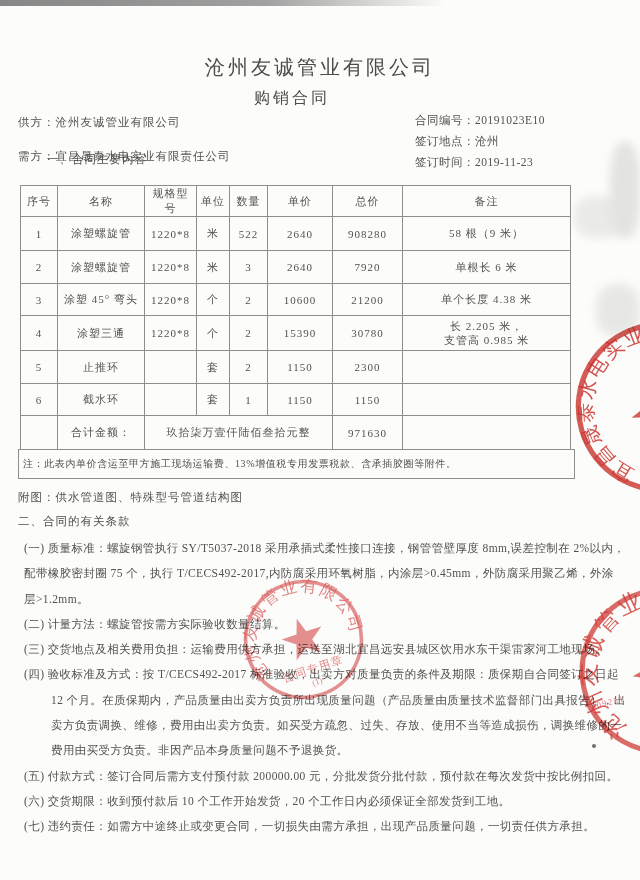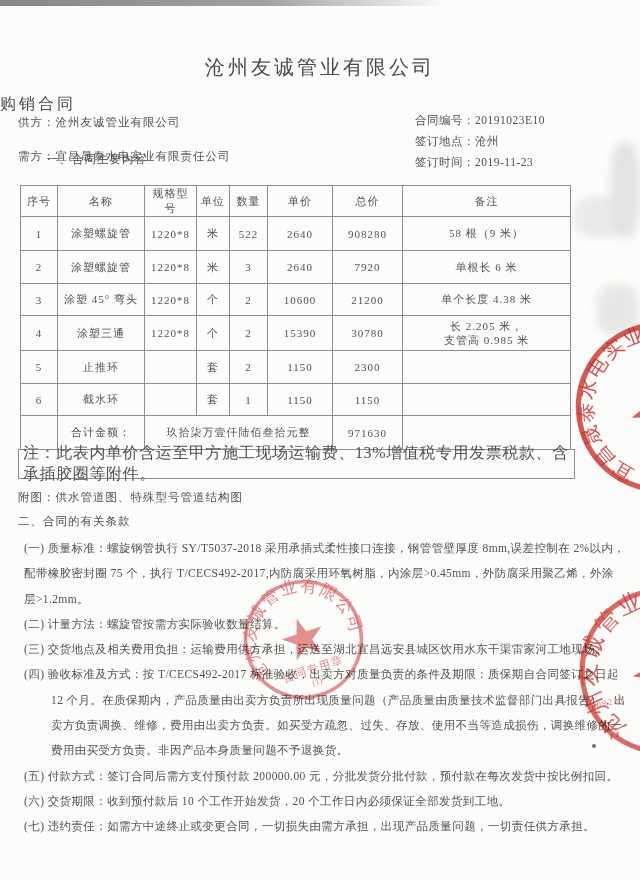"购销合同" .subtitle { margin-top: 6px -> none; text-align: none -> center }
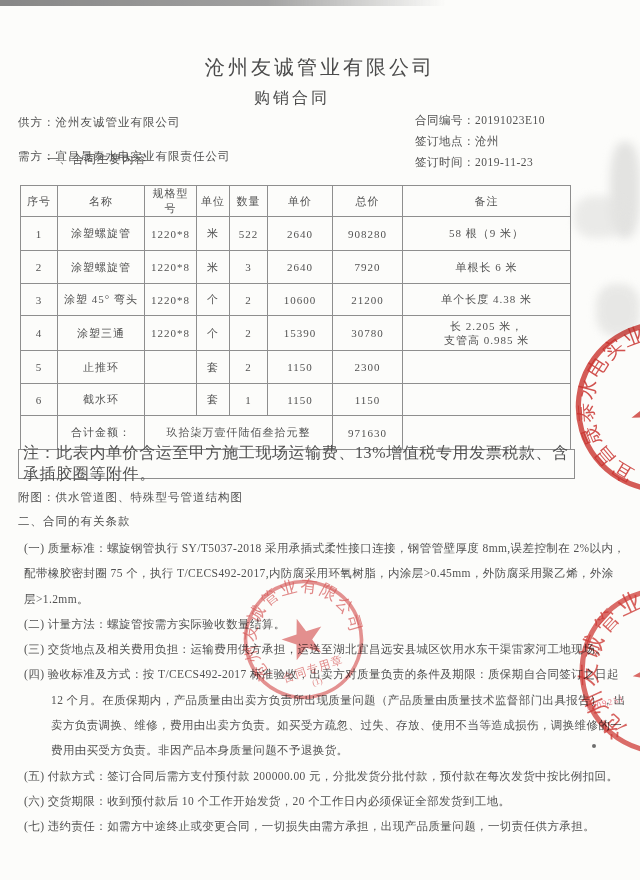"注：此表内单价含运至甲方施工现场运输费、13%增值税专用发票税款、含承插胶圈等附" .note-box { font-size: 16px -> 10px }
